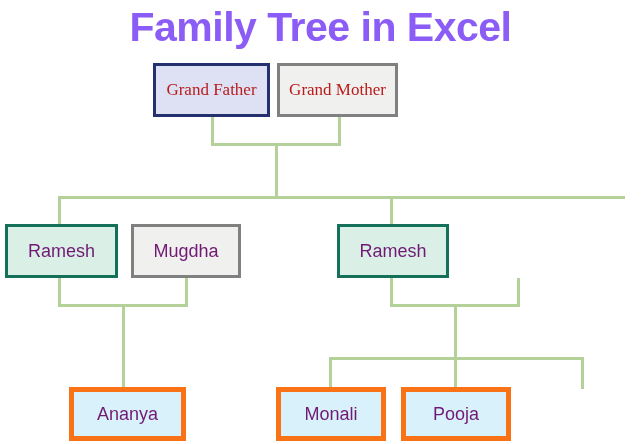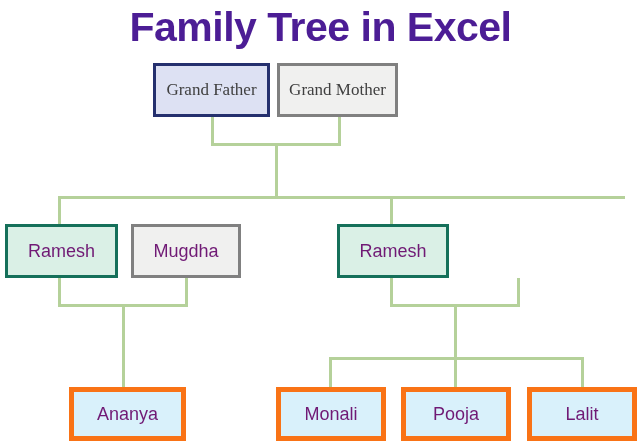"Family Tree in Excel" #title { color: #4c1d95 -> #8b5cf6 }
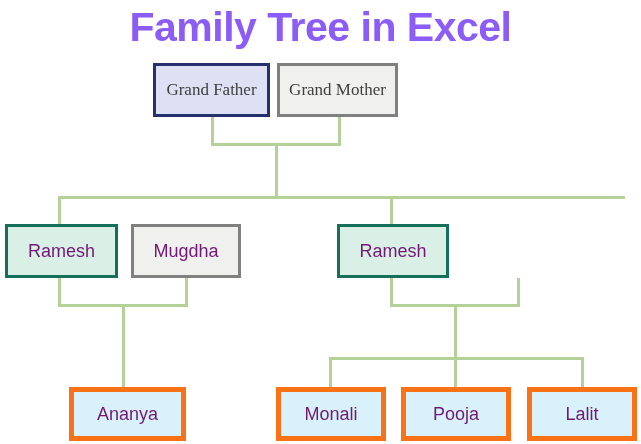"Grand Father" .node.gen1 { color: #404040 -> #b91c1c }
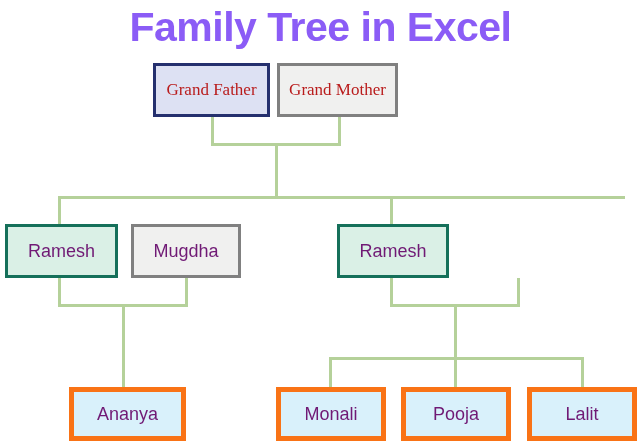"Lalit" div.node { html: <div>Lalit</div> -> none }
